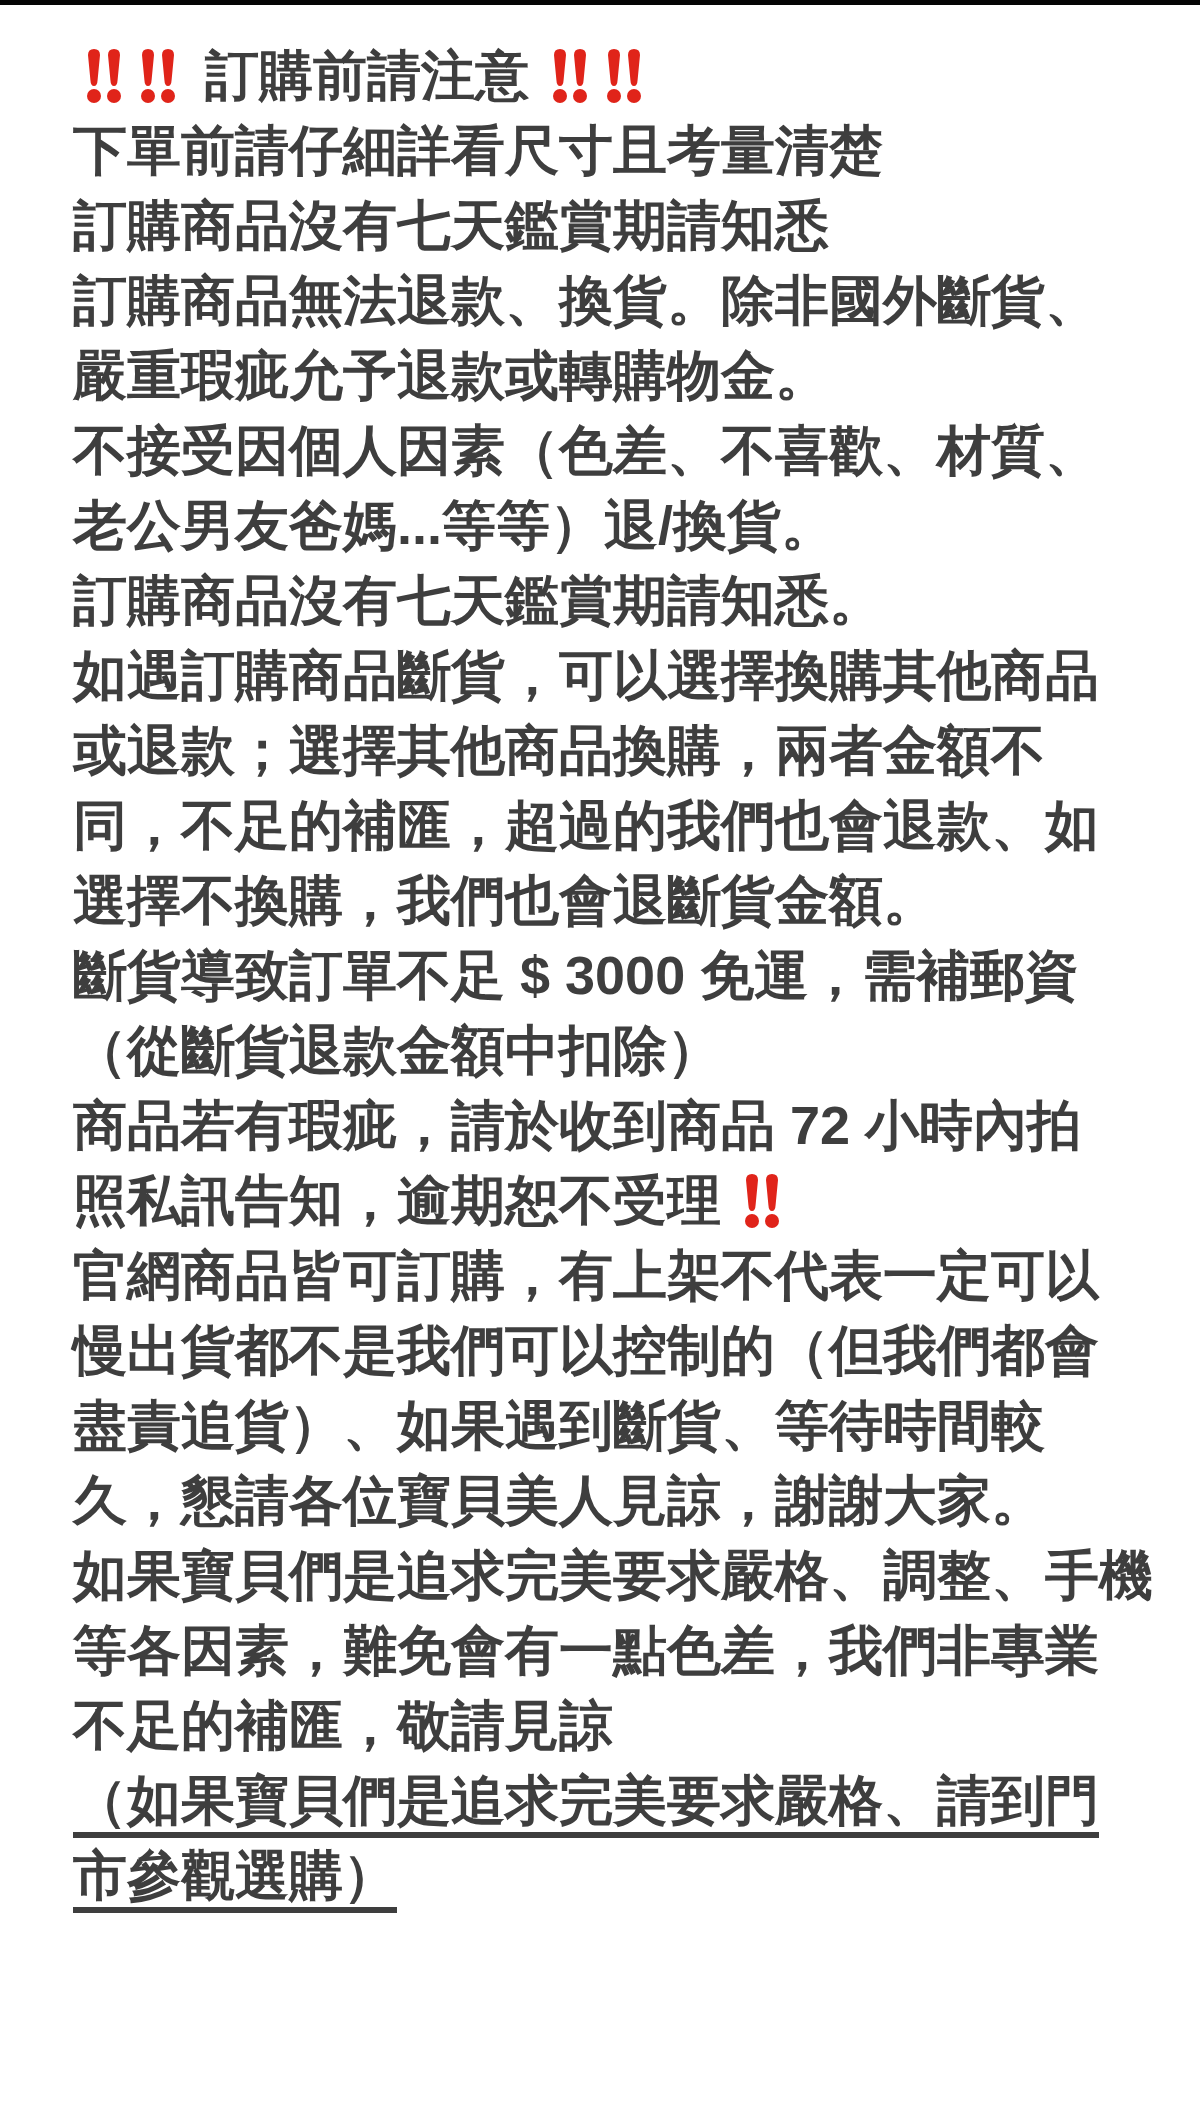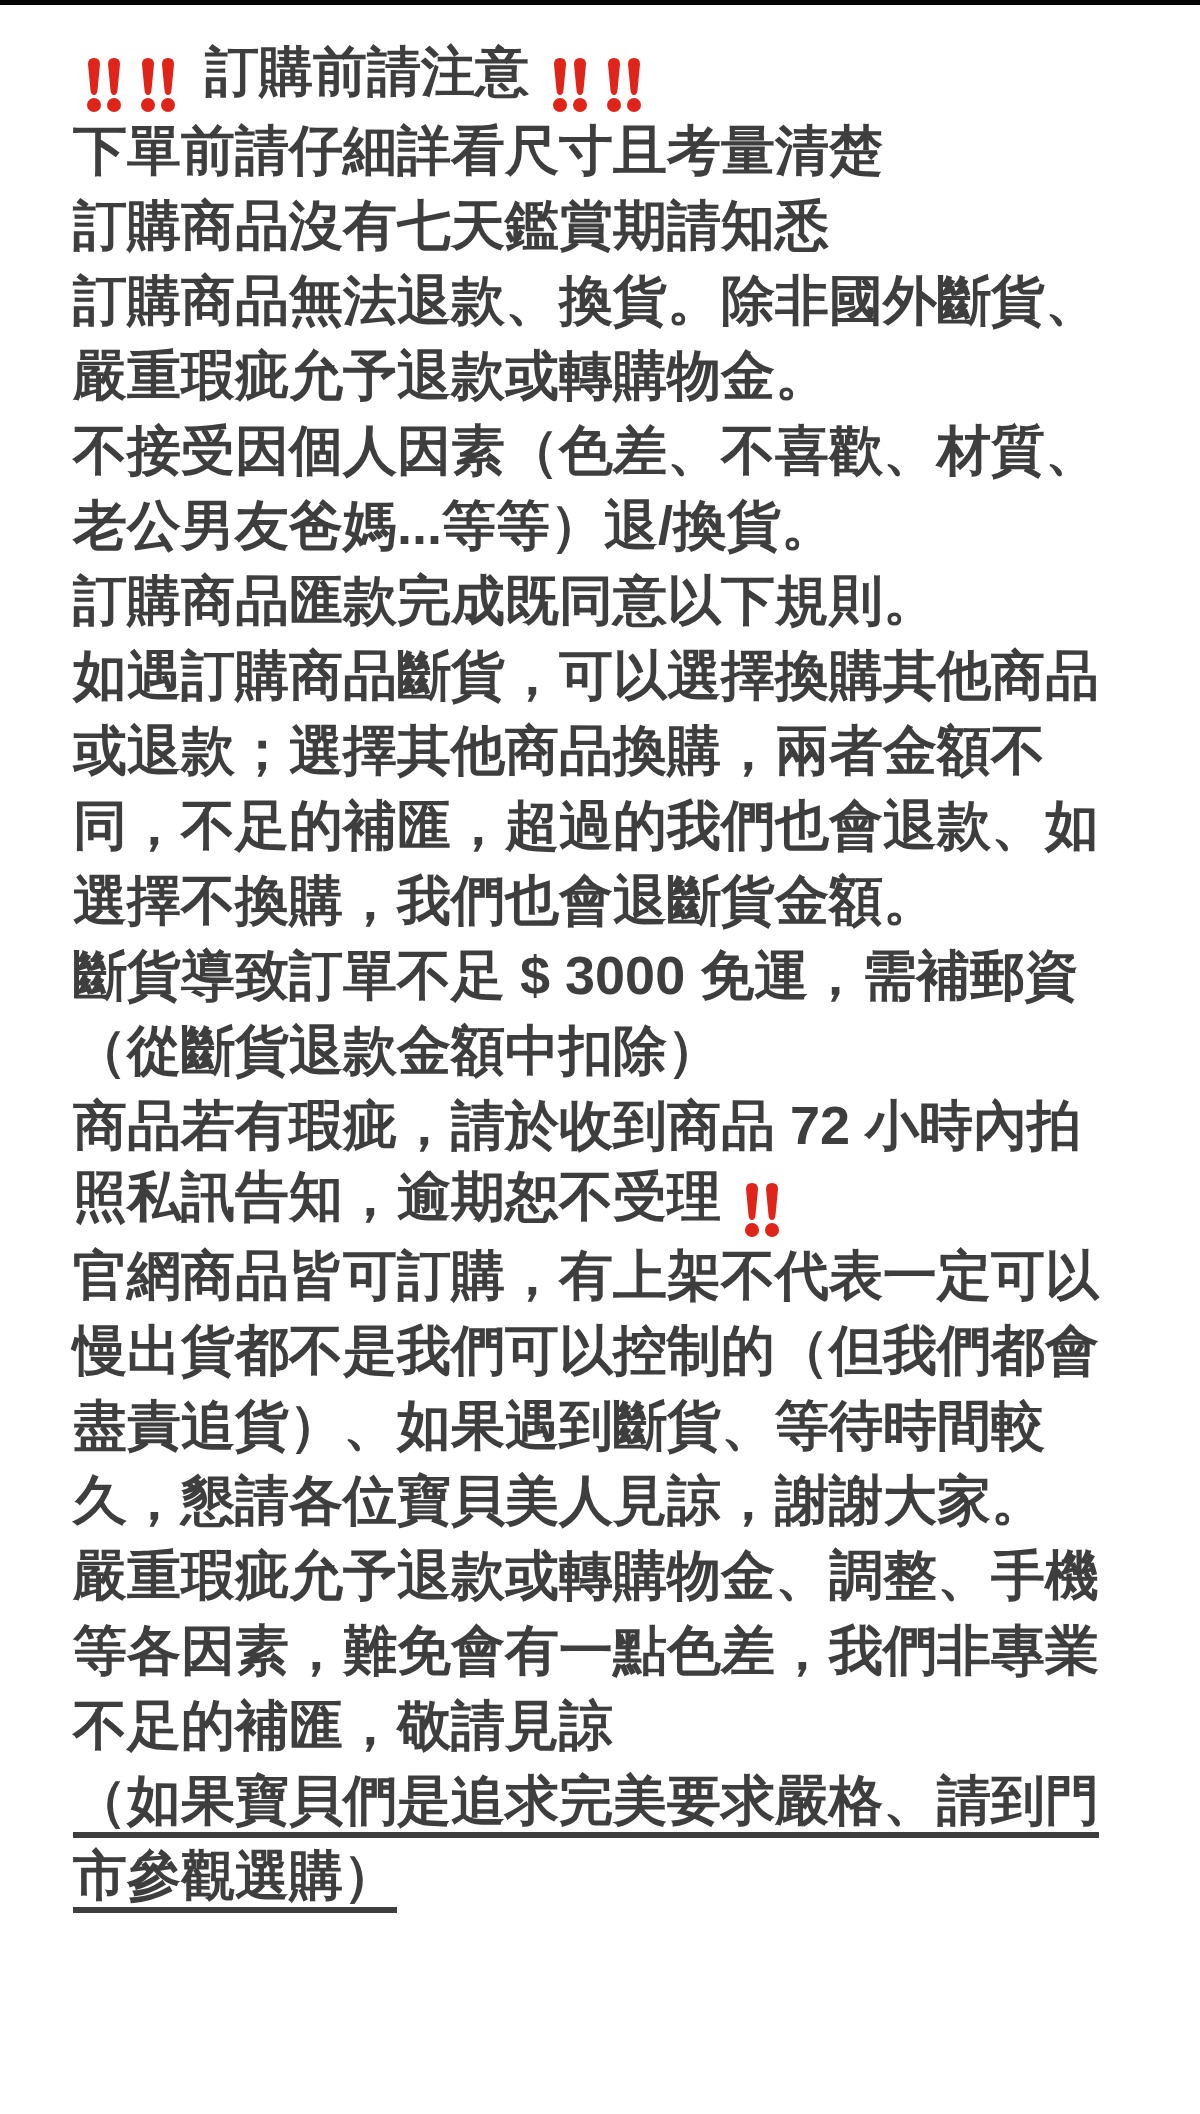"訂購前請注意" .flex-line { align-items: flex-end -> center; font-family: Liberation Mono, monospace -> none }
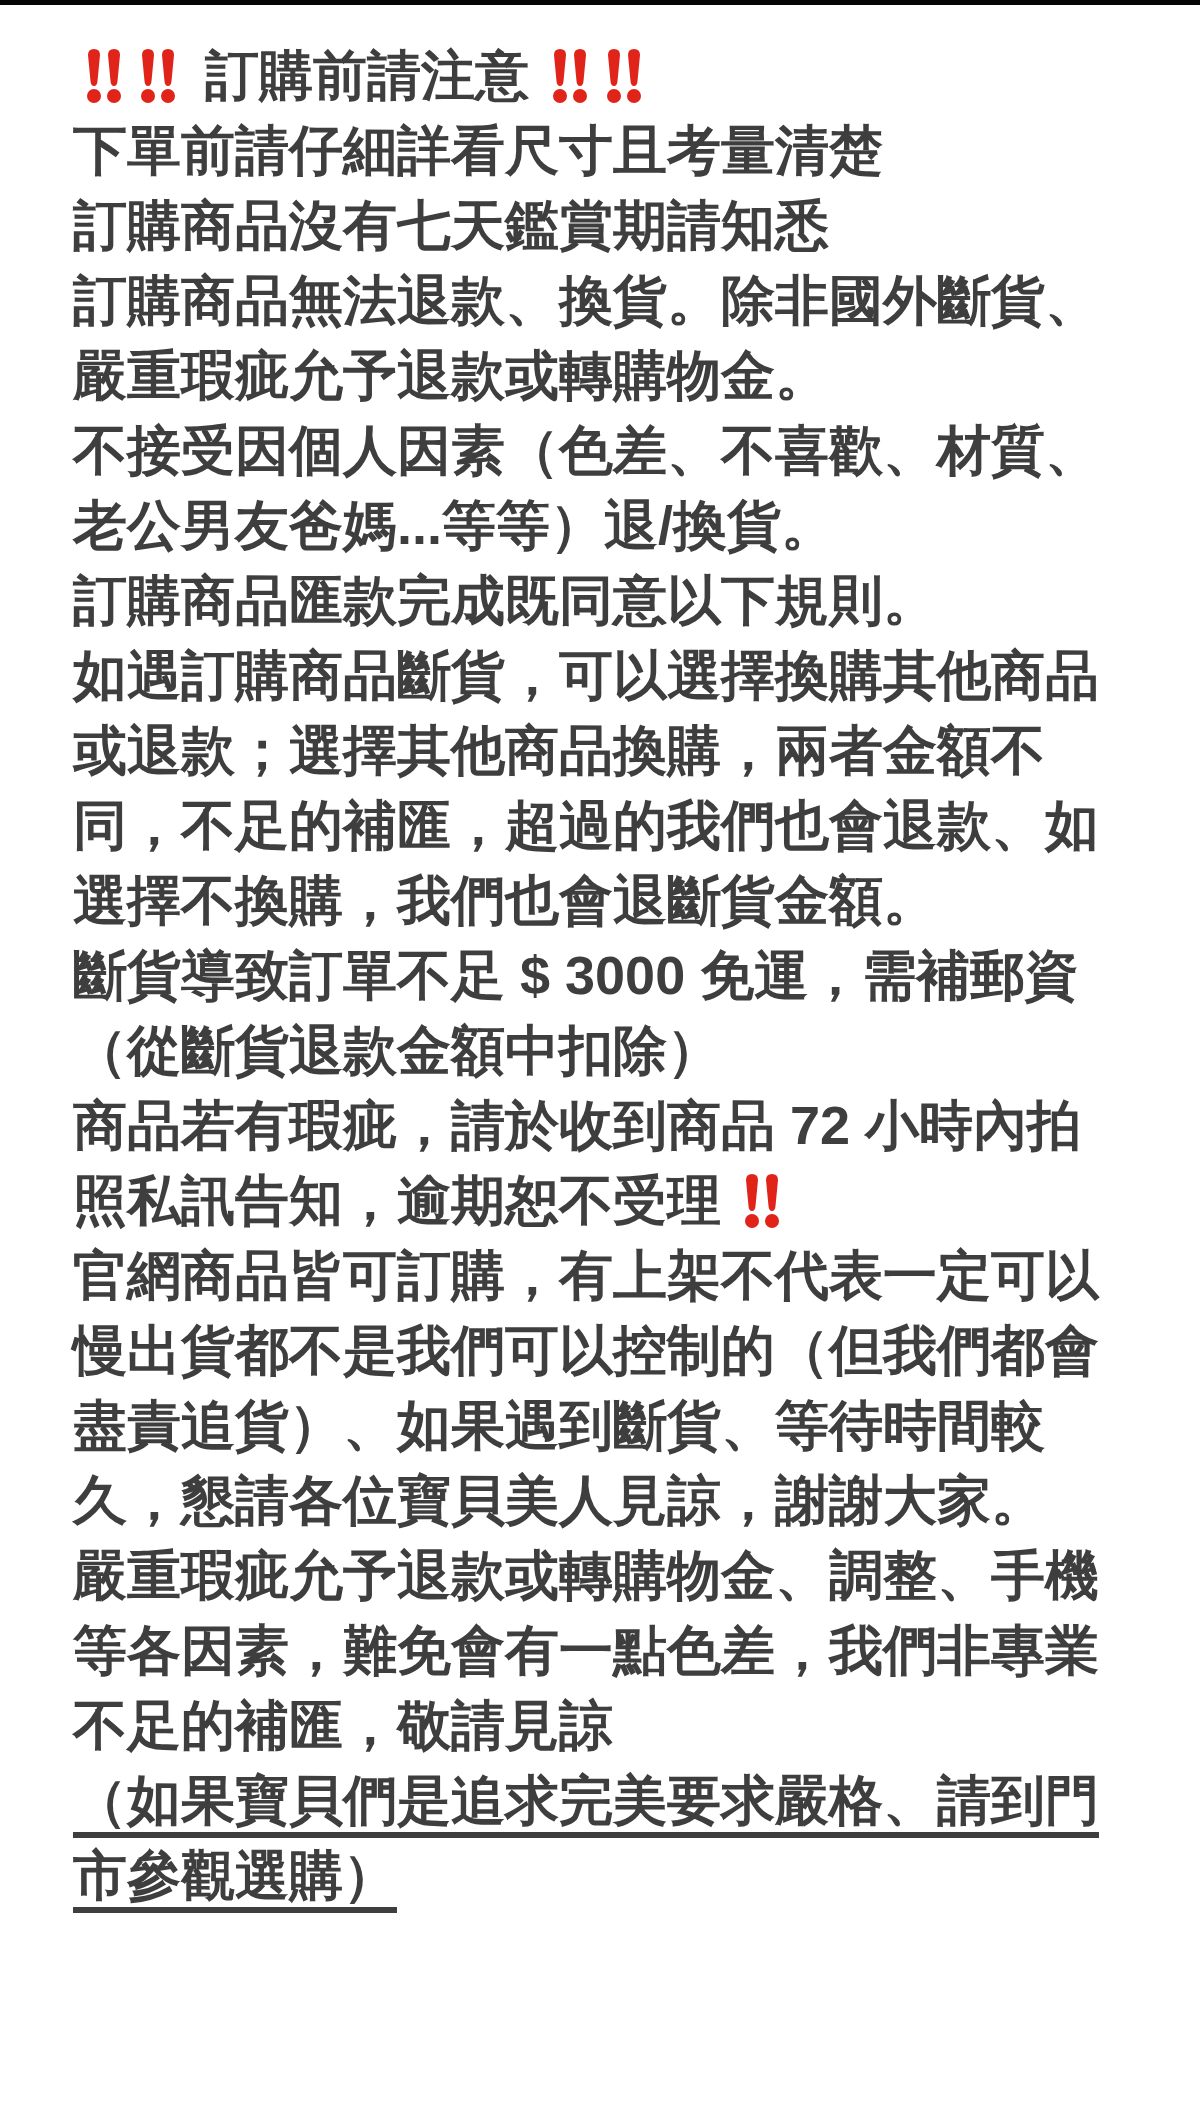"訂購商品匯款完成既同意以下規則。" div.line { text: 匯款完成既同意以下規則 -> 沒有七天鑑賞期請知悉 }
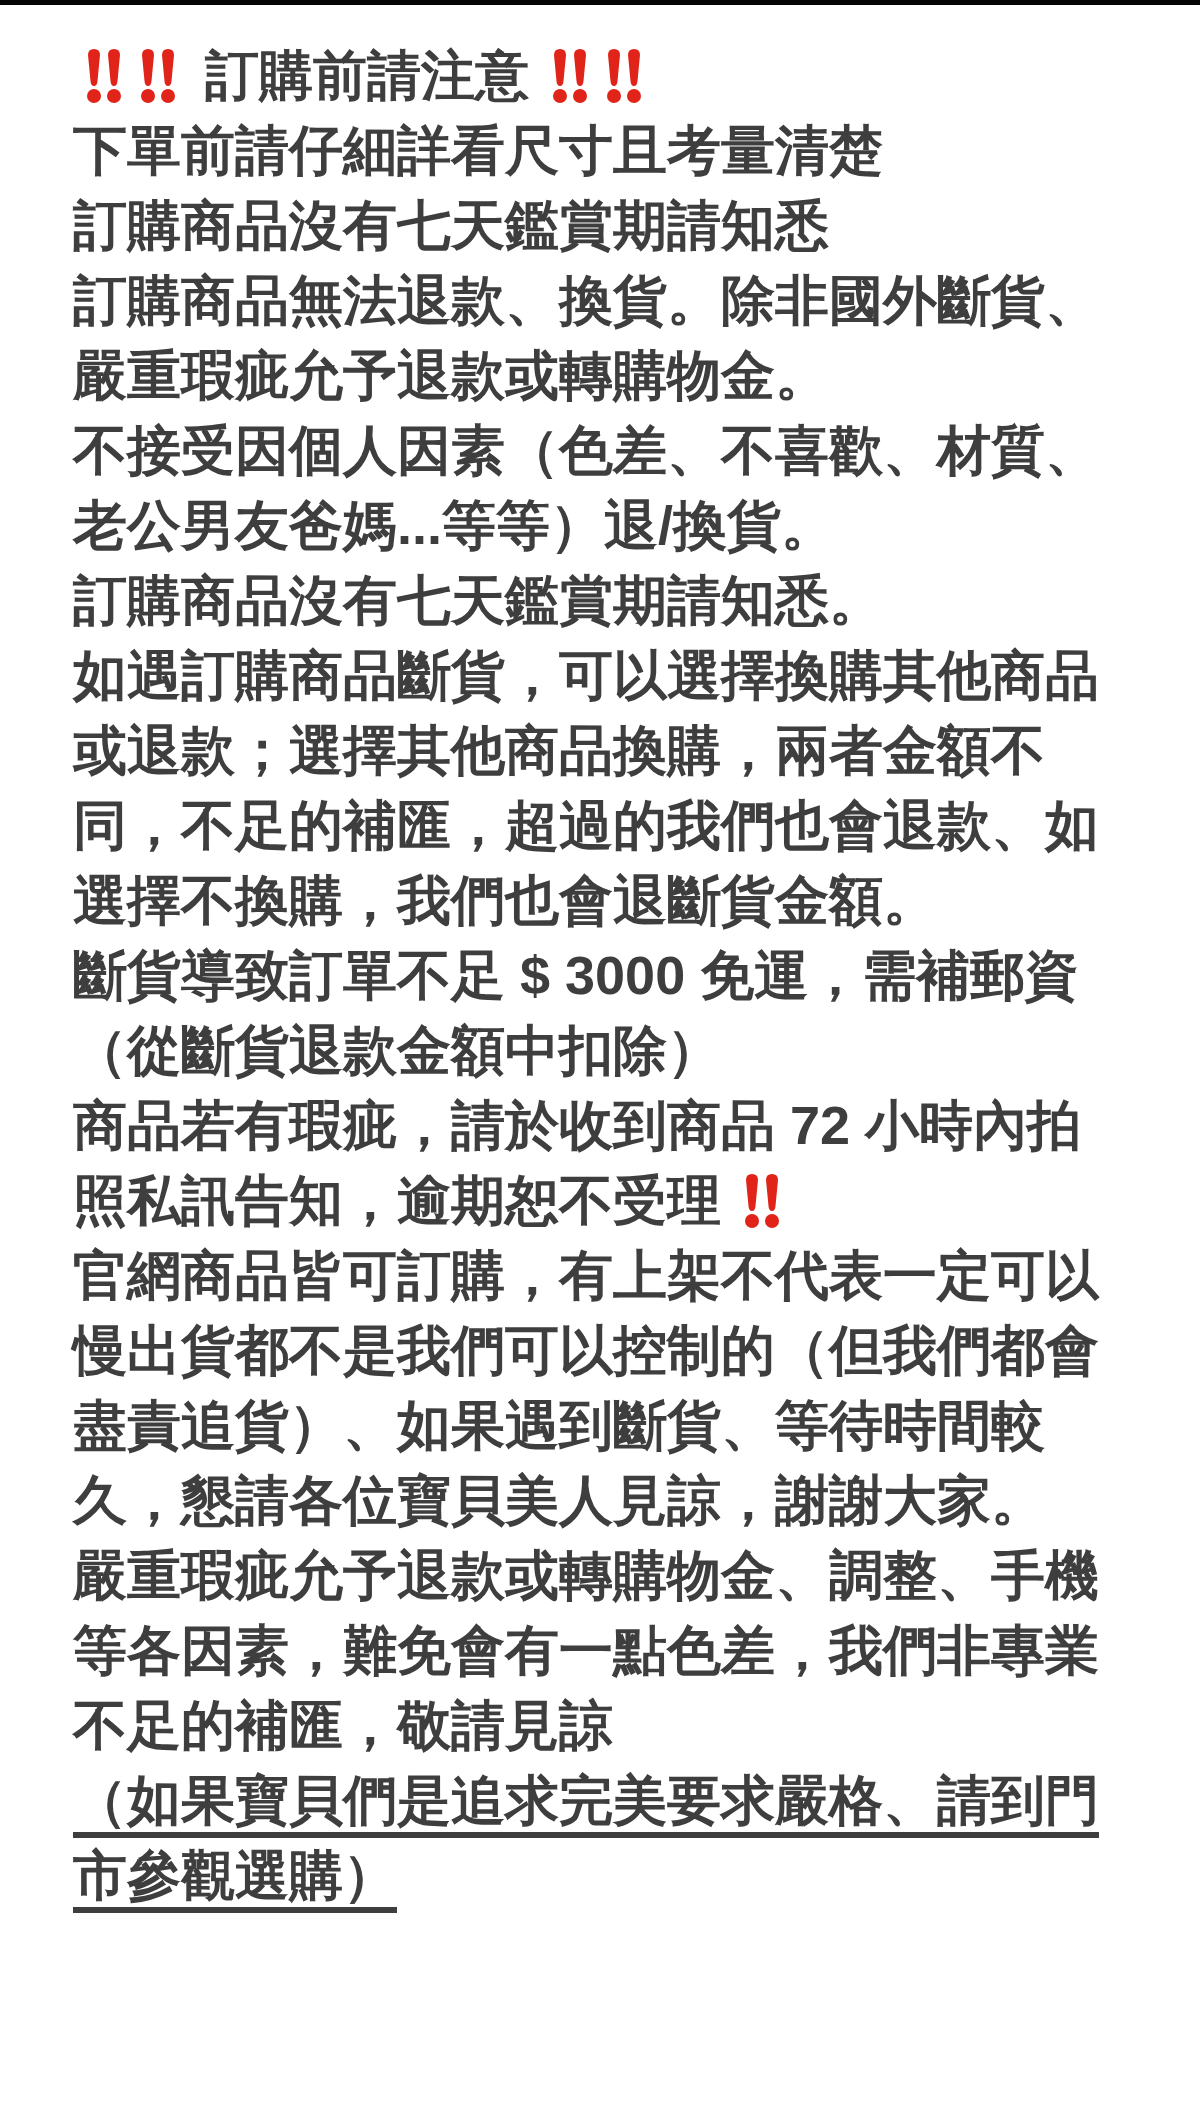"嚴重瑕疵允予退款或轉購物金、調整、手機" div.line { text: 嚴重瑕疵允予退款或轉購物金 -> 如果寶貝們是追求完美要求嚴格 }
